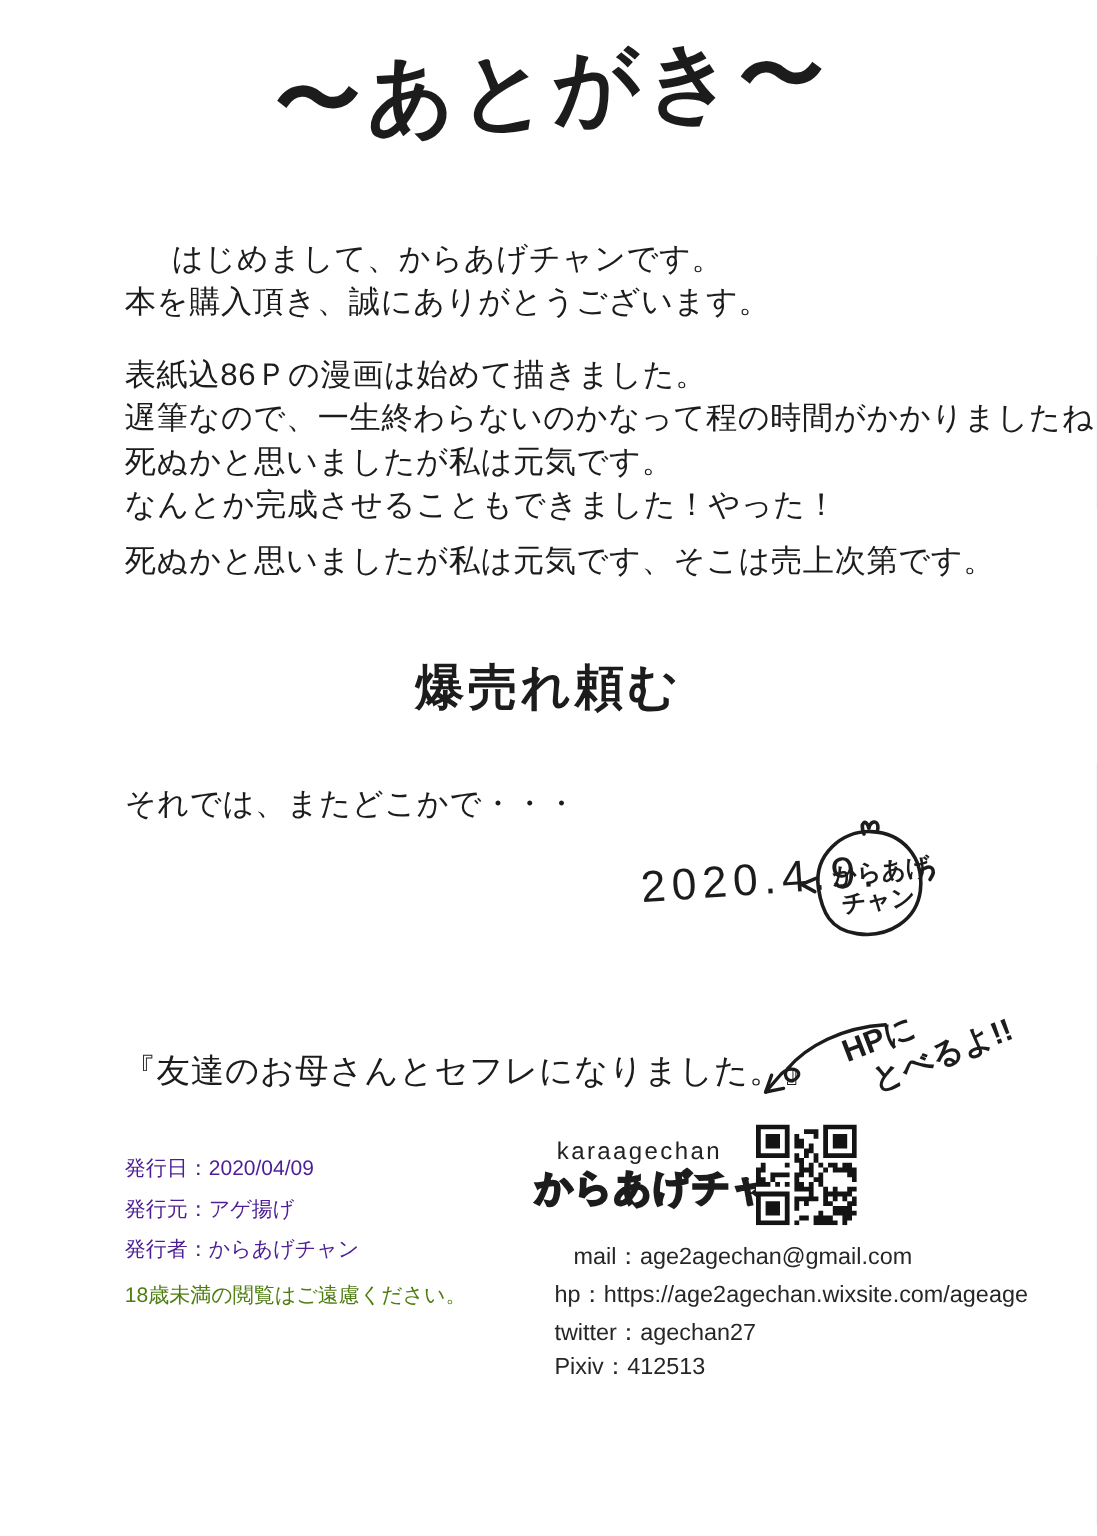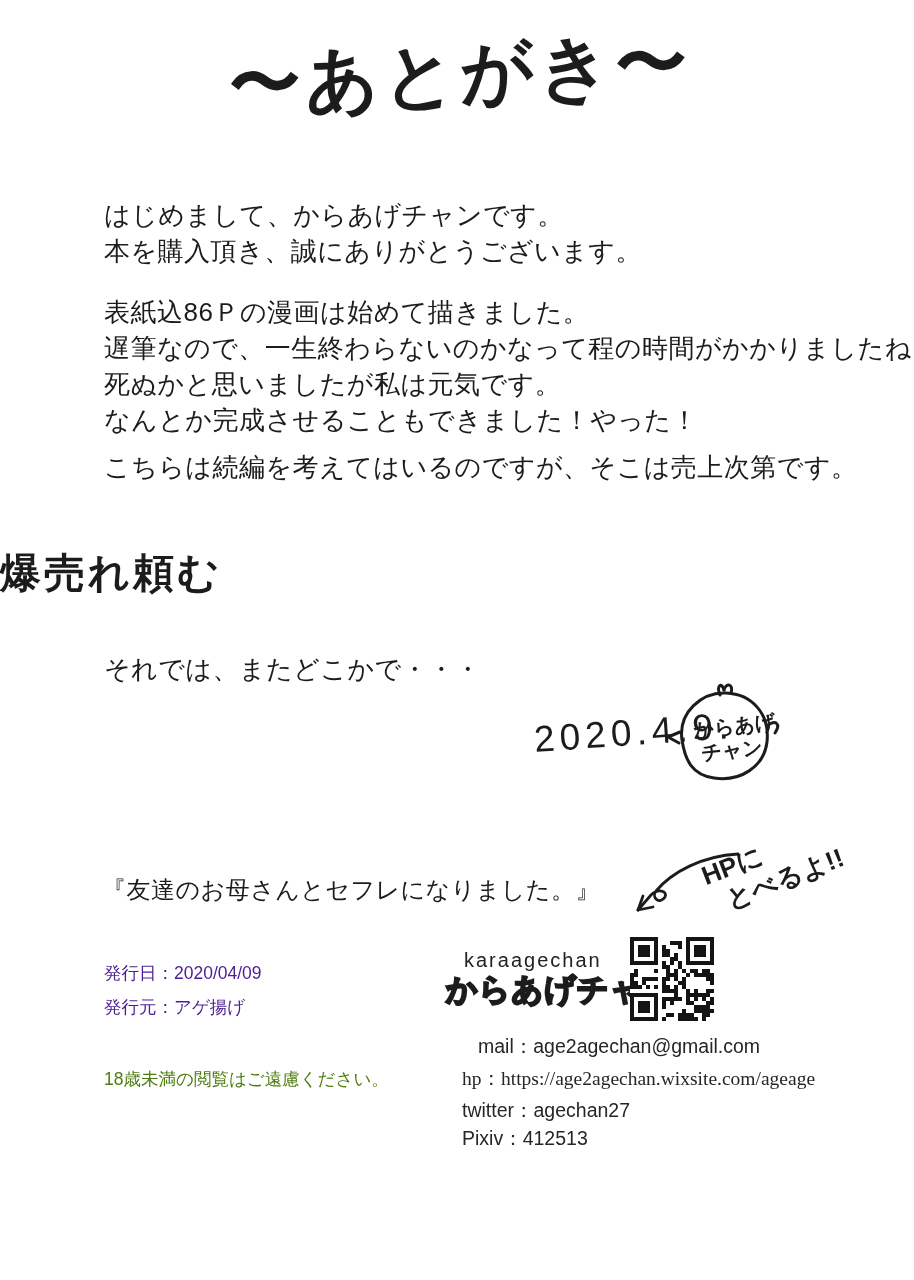"はじめまして、からあげチャンです。" .para-1 { text-align: none -> center }
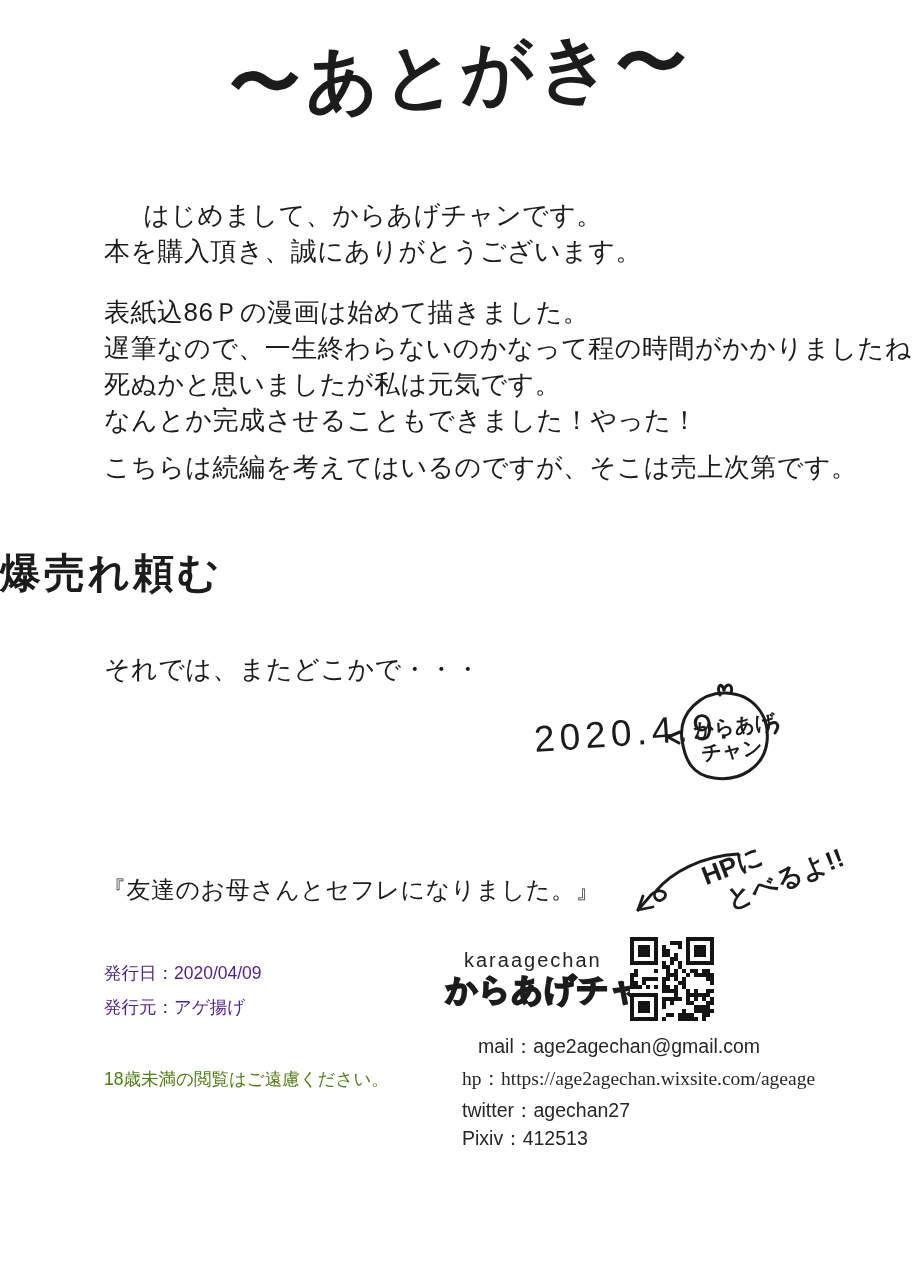"こちらは続編を考えてはいるのですが、そこは売上次第です。" div { text: こちらは続編を考えてはいるのですが -> 死ぬかと思いましたが私は元気です }
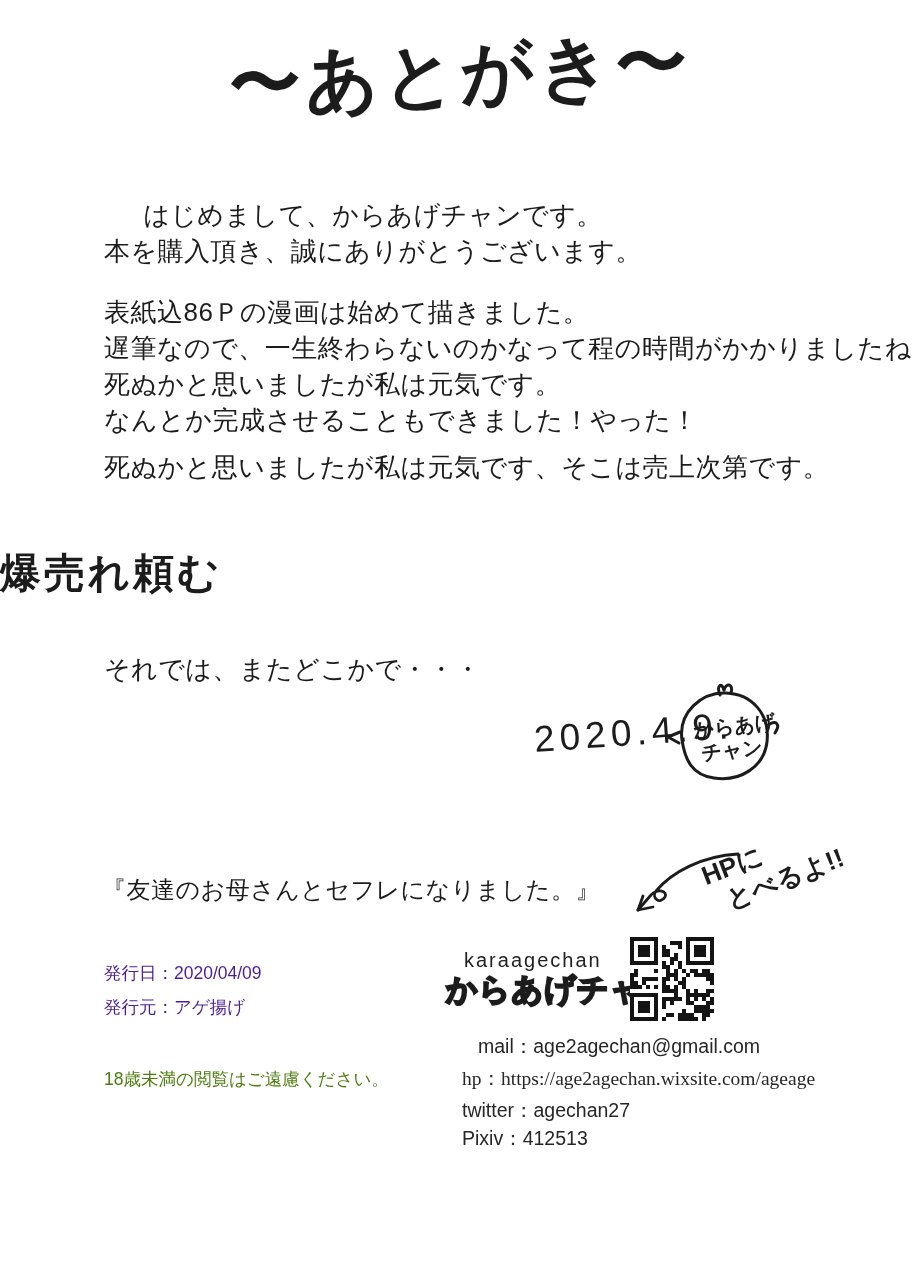"爆売れ頼む" .big-text { text-align: left -> center }
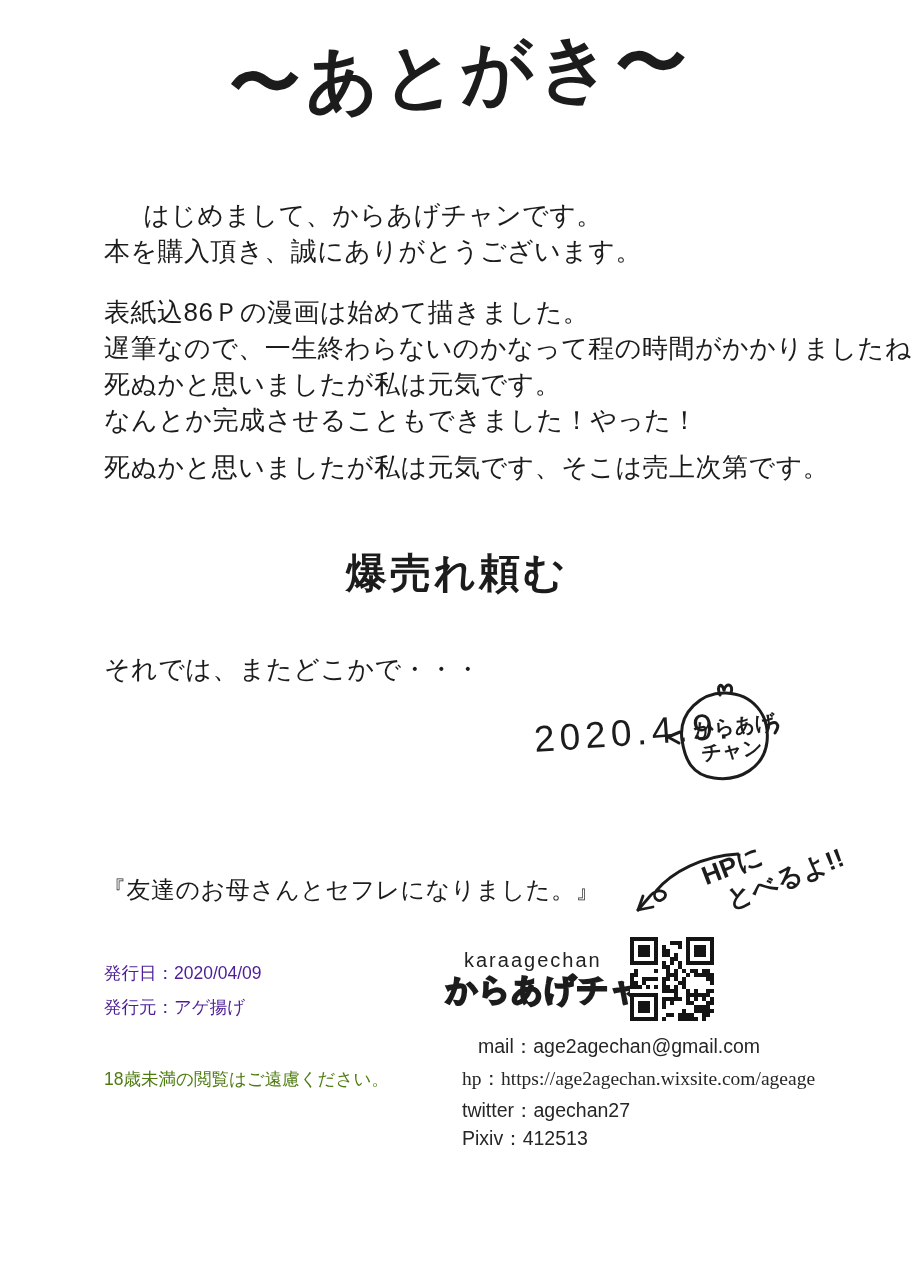"『友達のお母さんとセフレになりました。』" .book-title { font-size: 24px -> 28px }
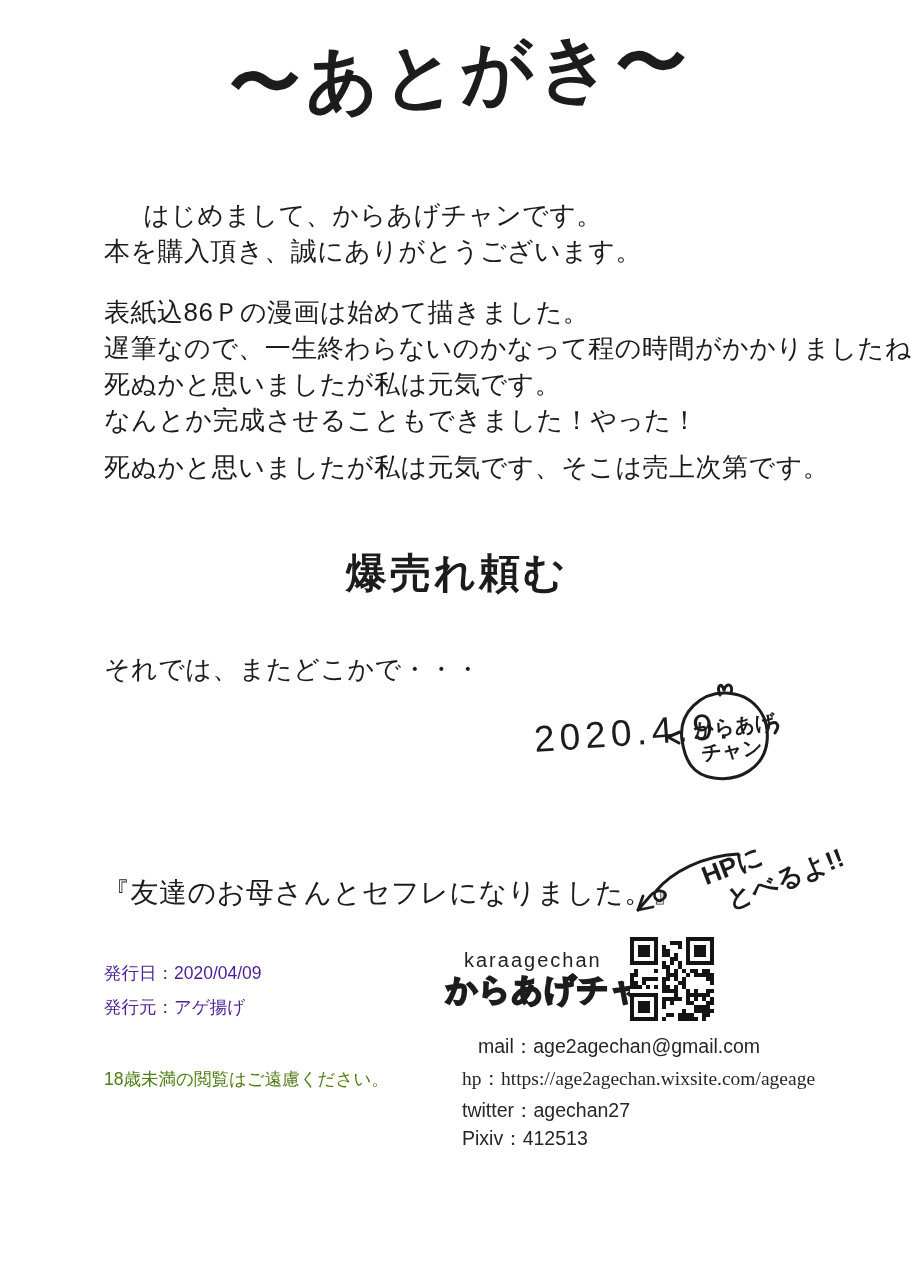"発行者：からあげチャン" div.colophon-row { html: none -> <div> <span>発行者：</span><span>からあげチャン</span> </div> }
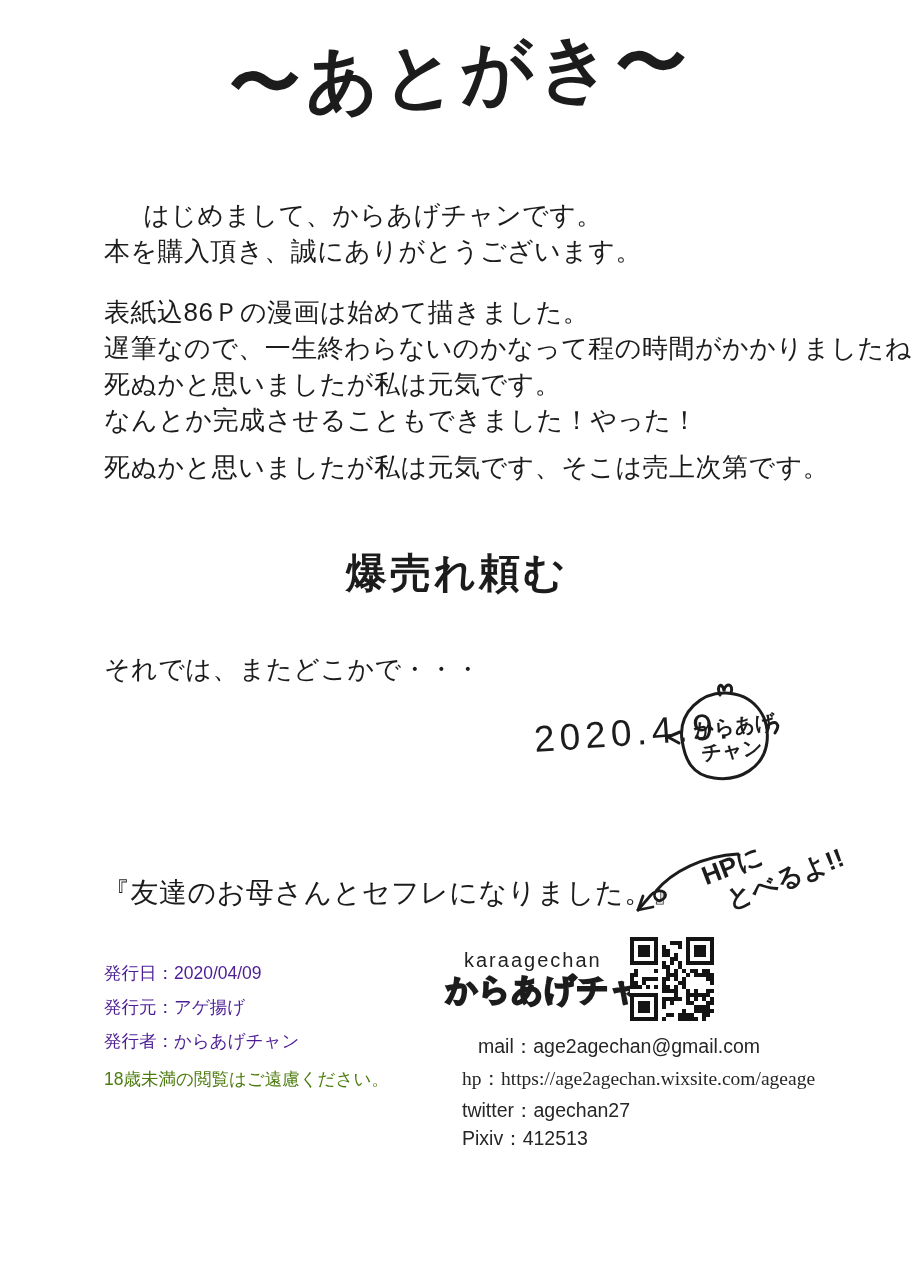"hp：https://age2agechan.wixsite.com/ageag" .ct-2 { font-family: Liberation Serif, serif -> none }
